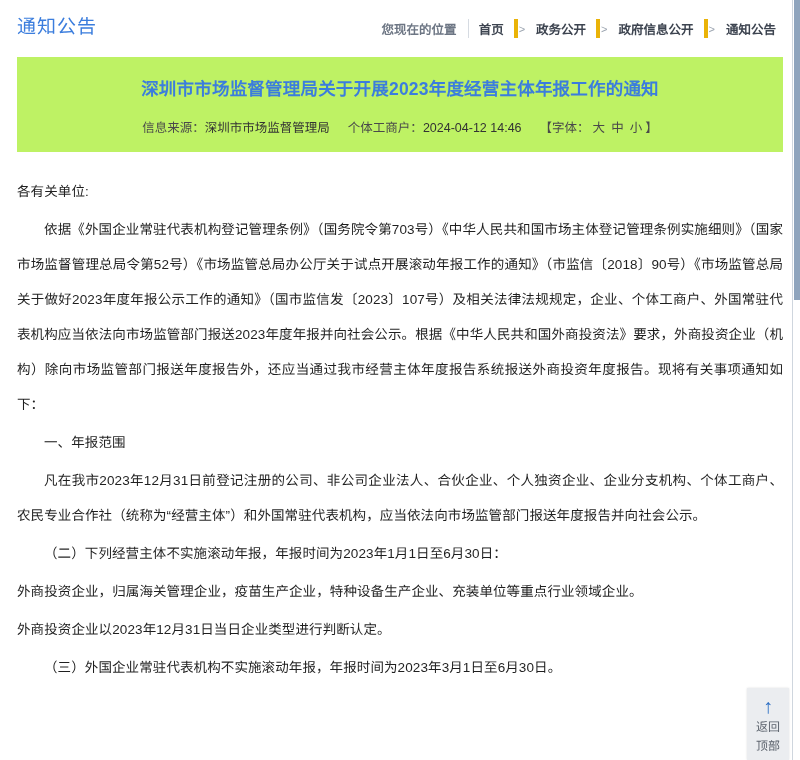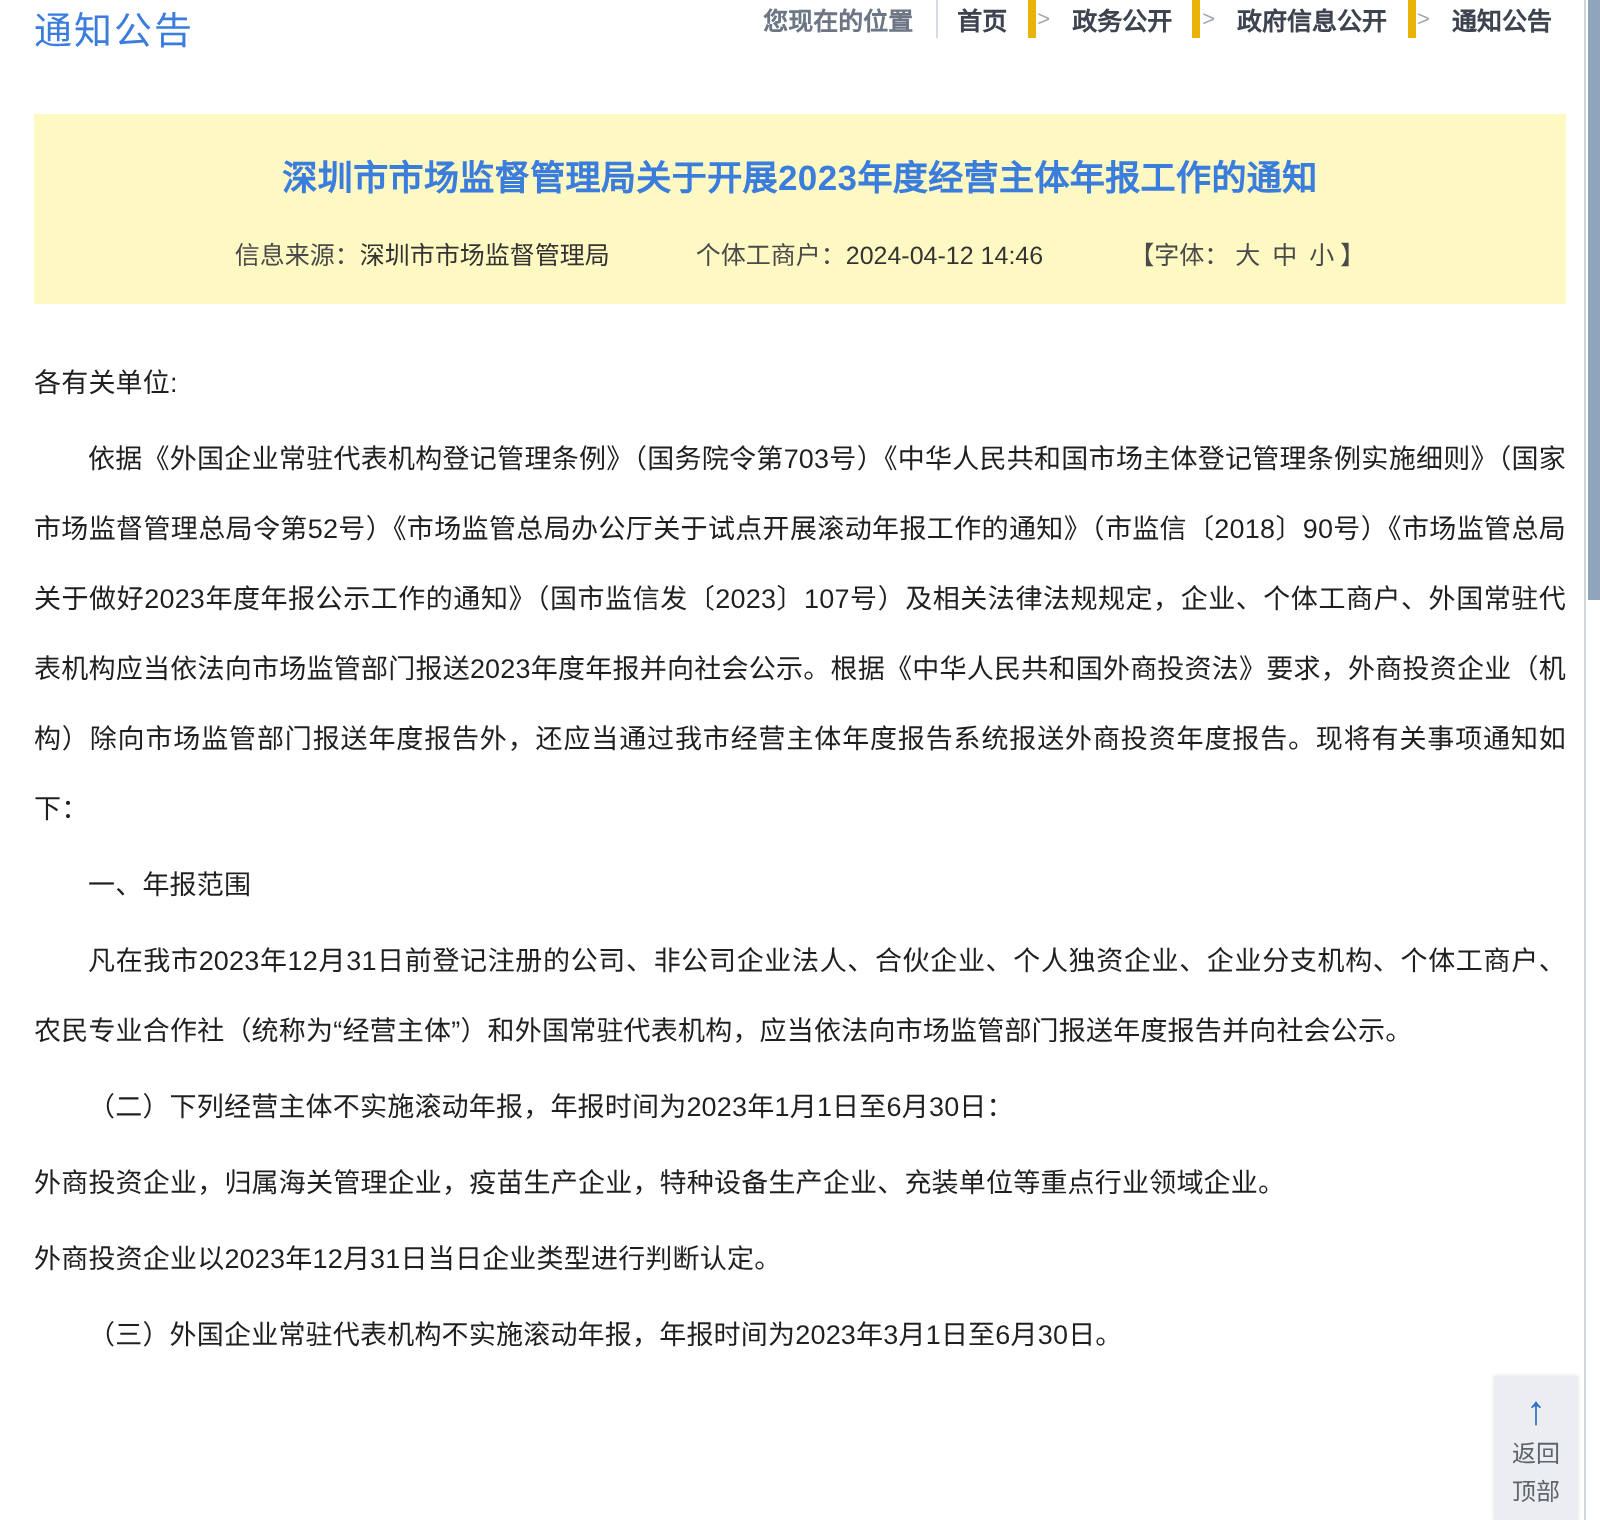"通知公告" .topbar { align-items: flex-start -> flex-end }
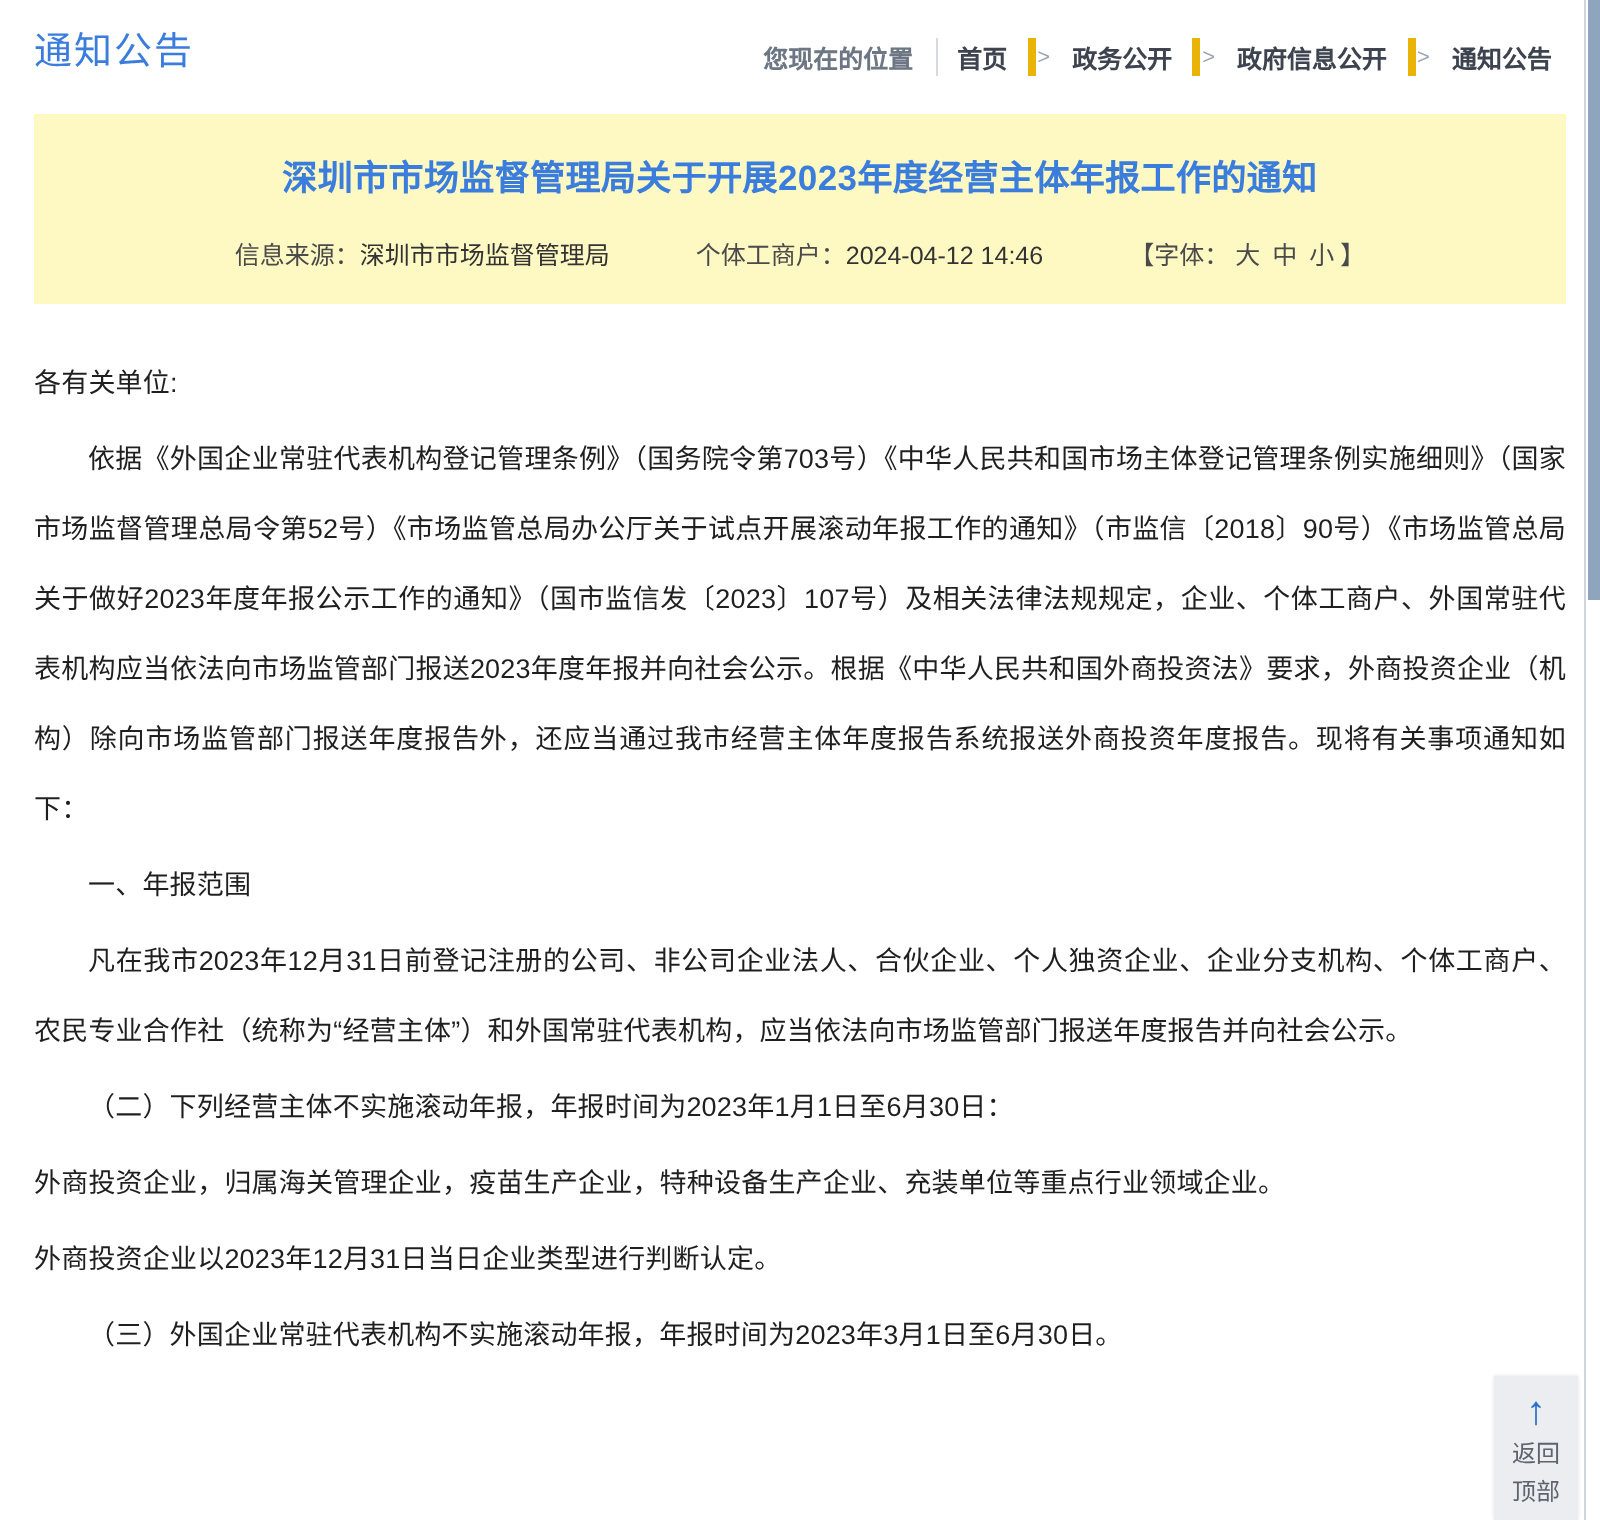"深圳市市场监督管理局关于开展2023年度经营主体年报工作的通知" .title-panel { background: #fef9c3 -> #bef264 }
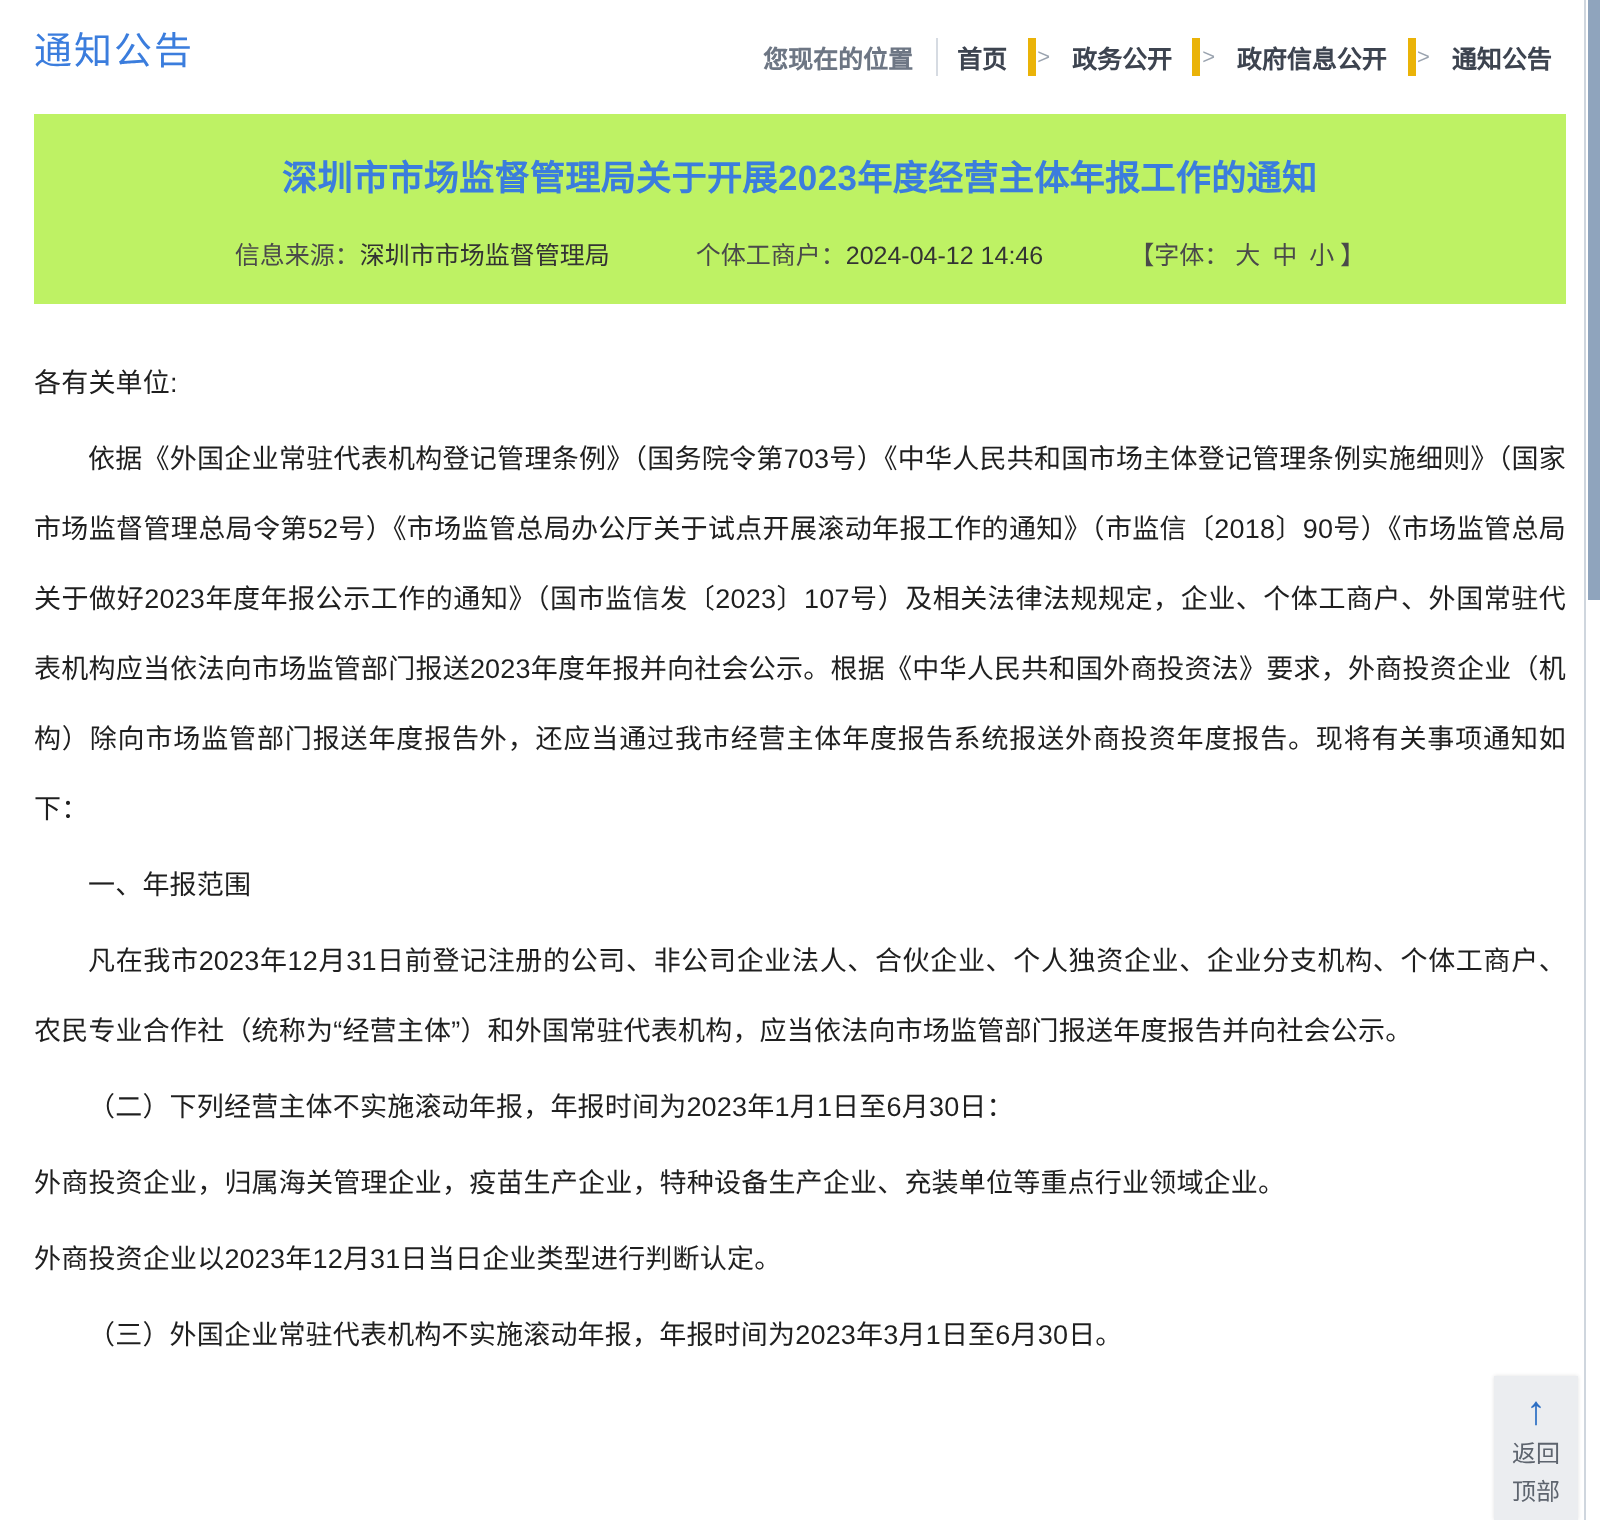"信息来源：深圳市市场监督管理局" .meta-row { gap: 43px -> 18px }
